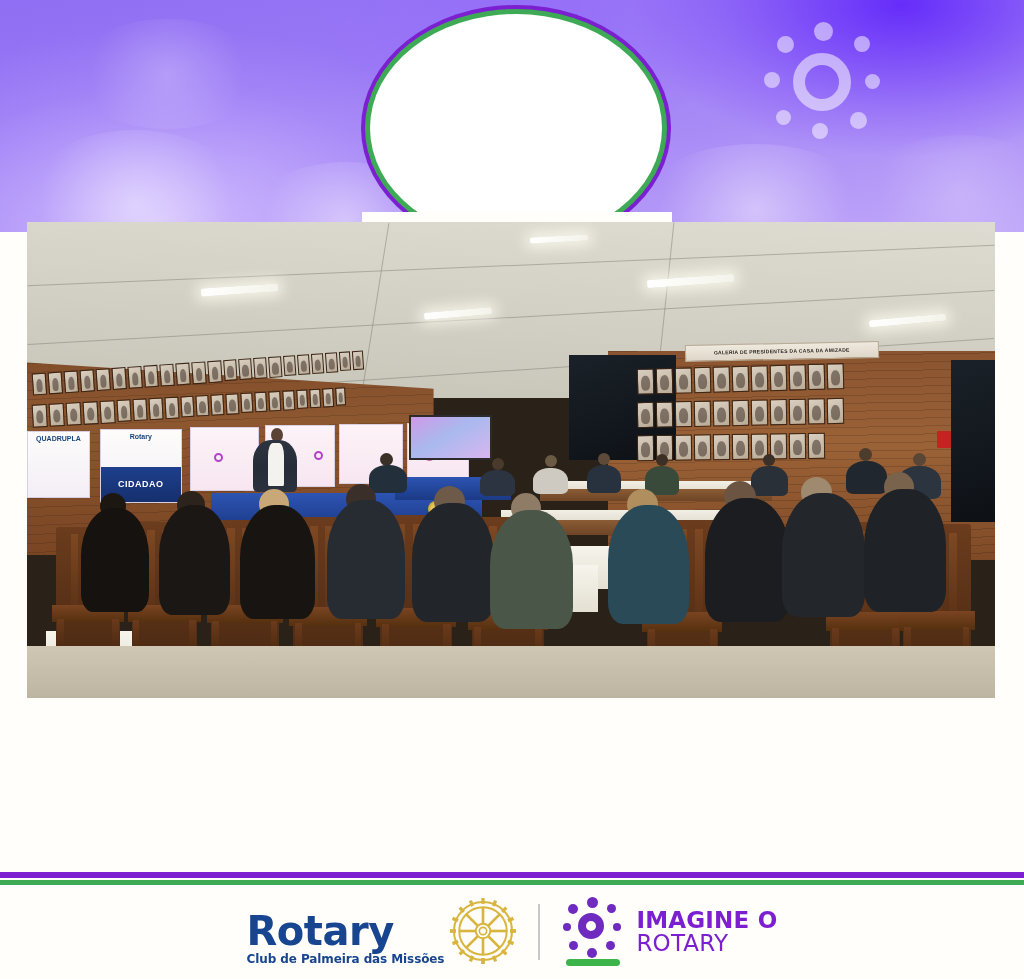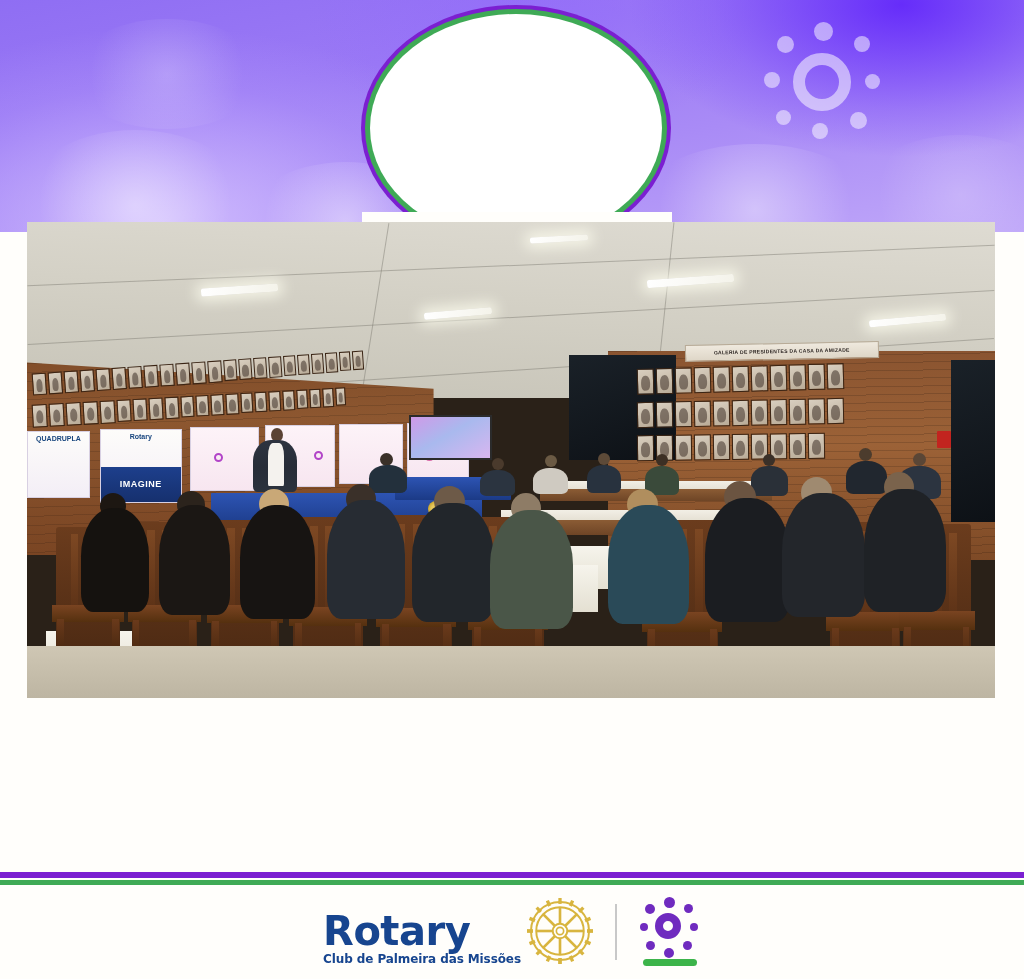"IMAGINE" div.banner-blue-block { text: IMAGINE -> CIDADAO }
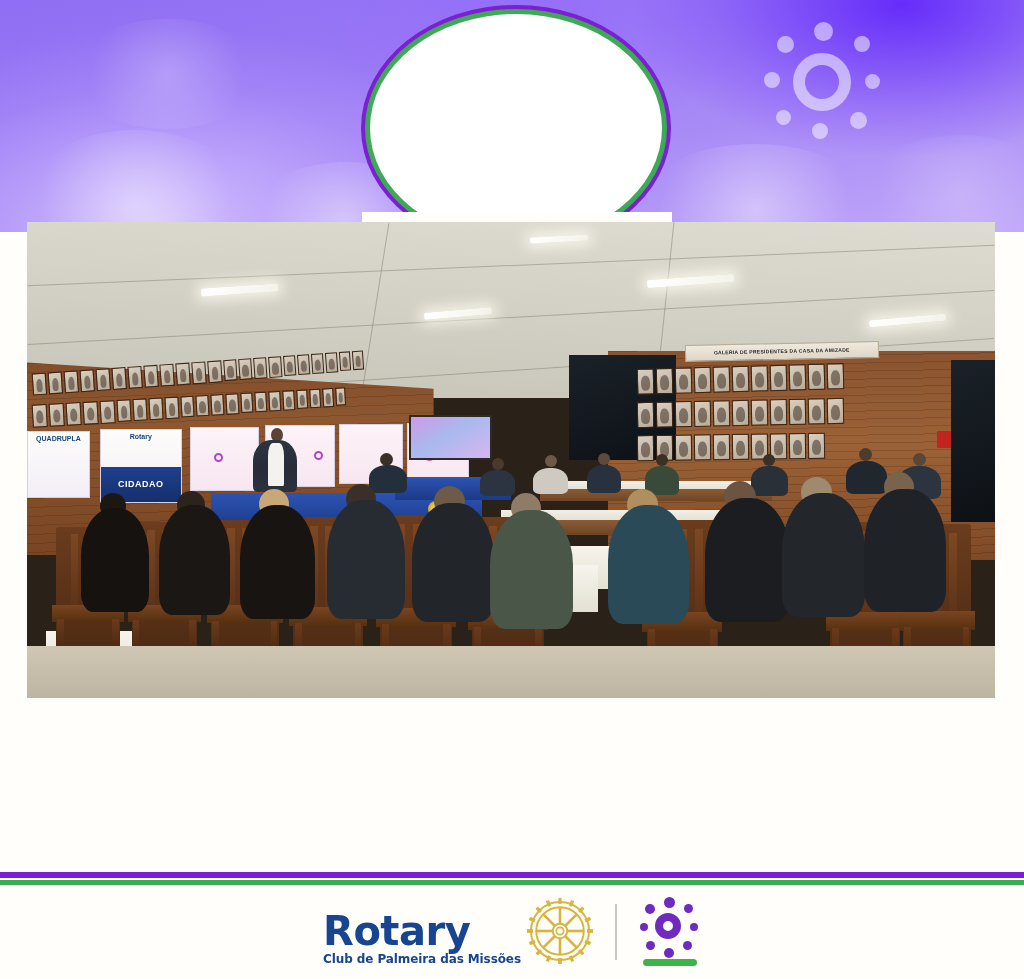"IMAGINE O" div.imagine-text { html: none -> <div> <div>IMAGINE O</div> <div>ROTARY</div> </div> }
